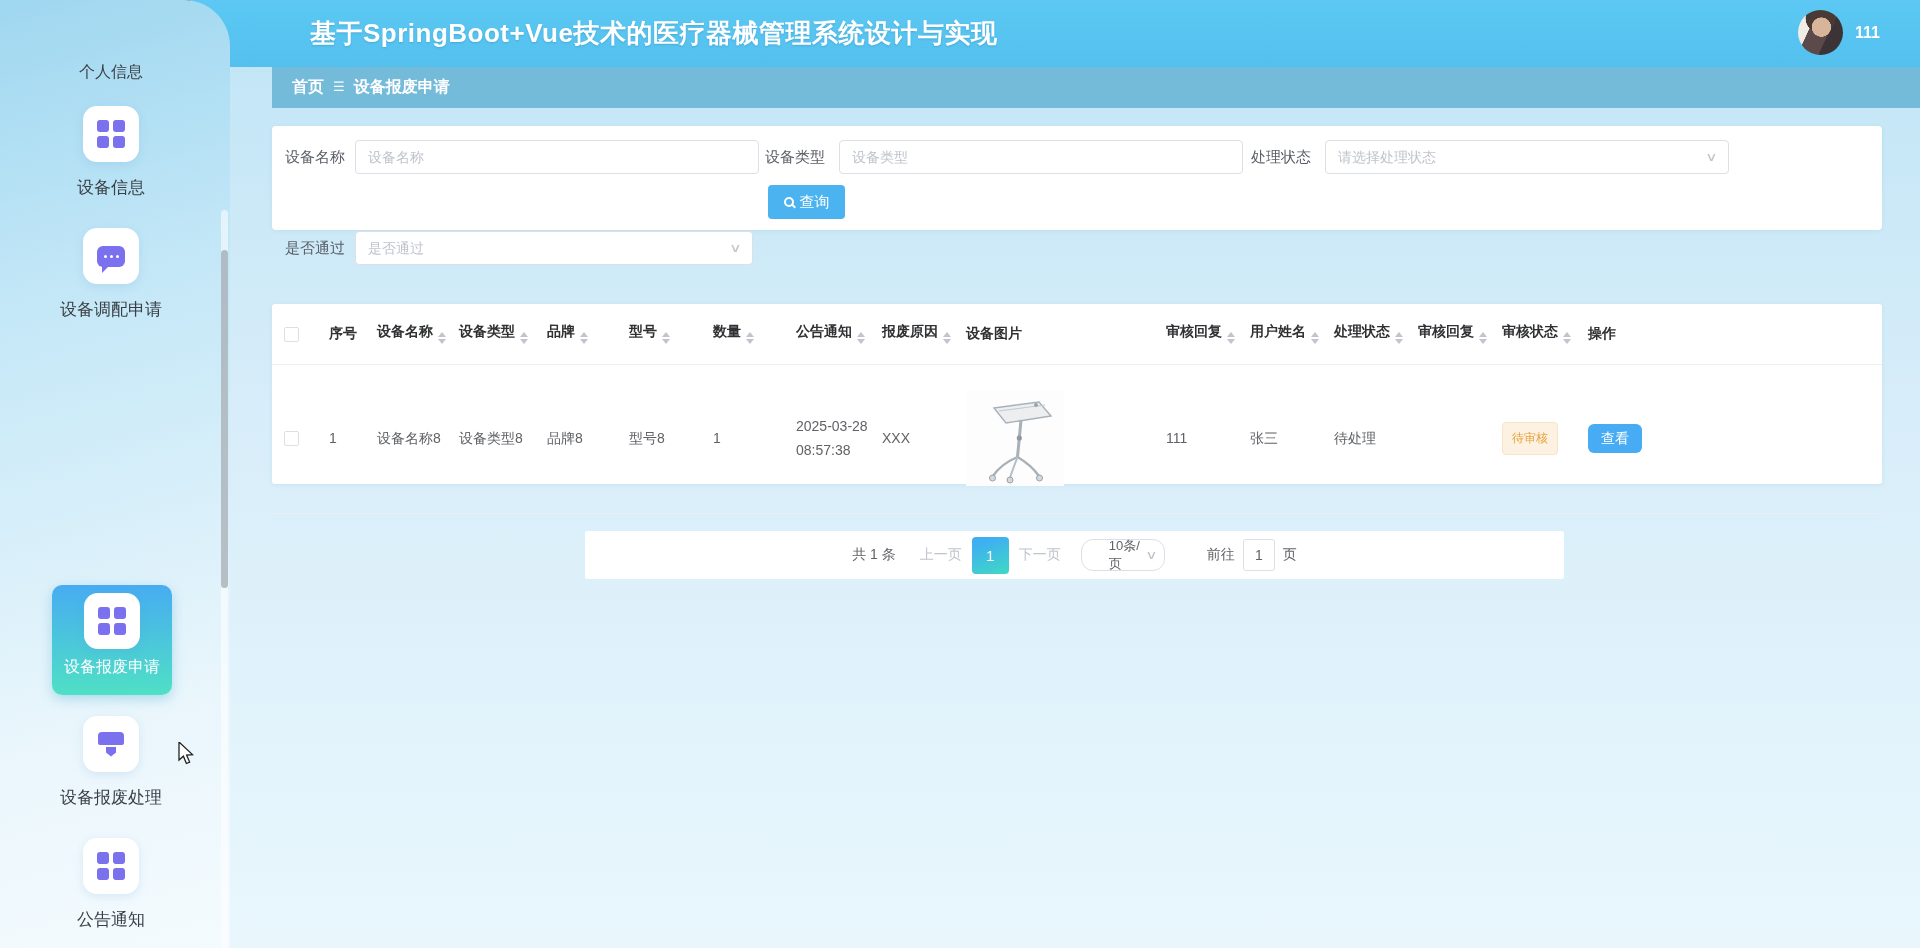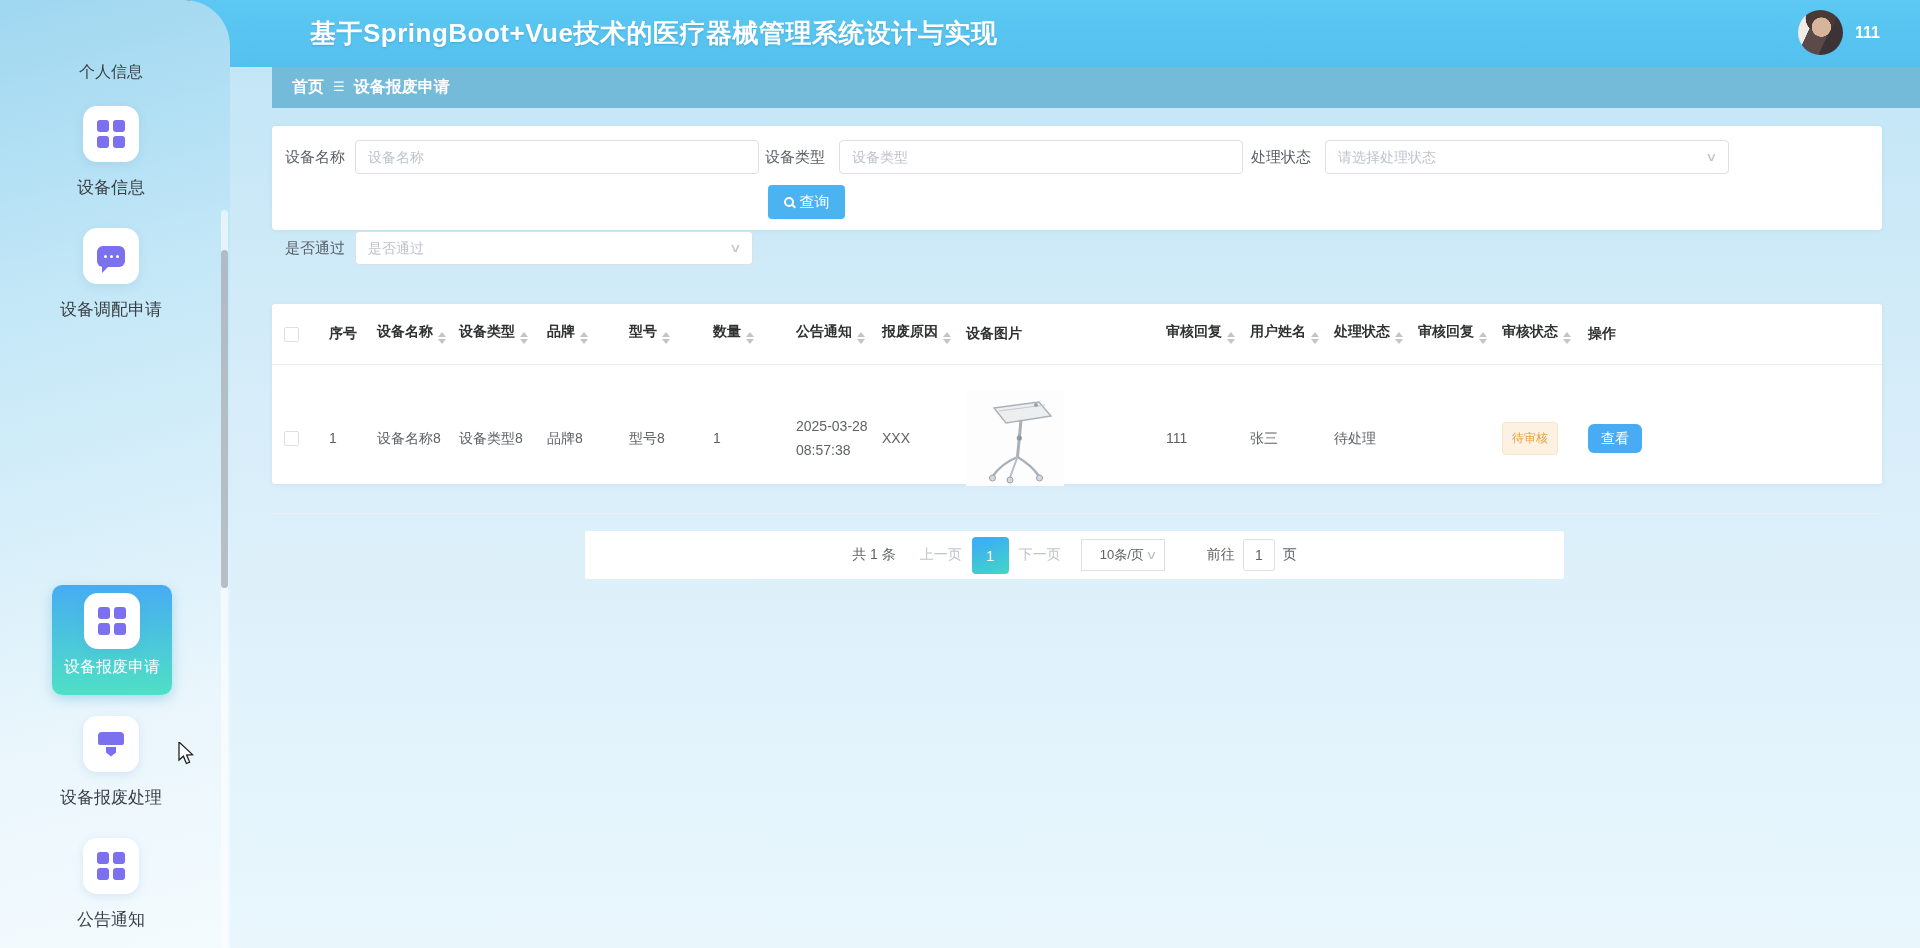"10条/页" .size-select { border-radius: 0 -> 12px; padding: 0 8px 0 18px -> 0 8px 0 27px }
